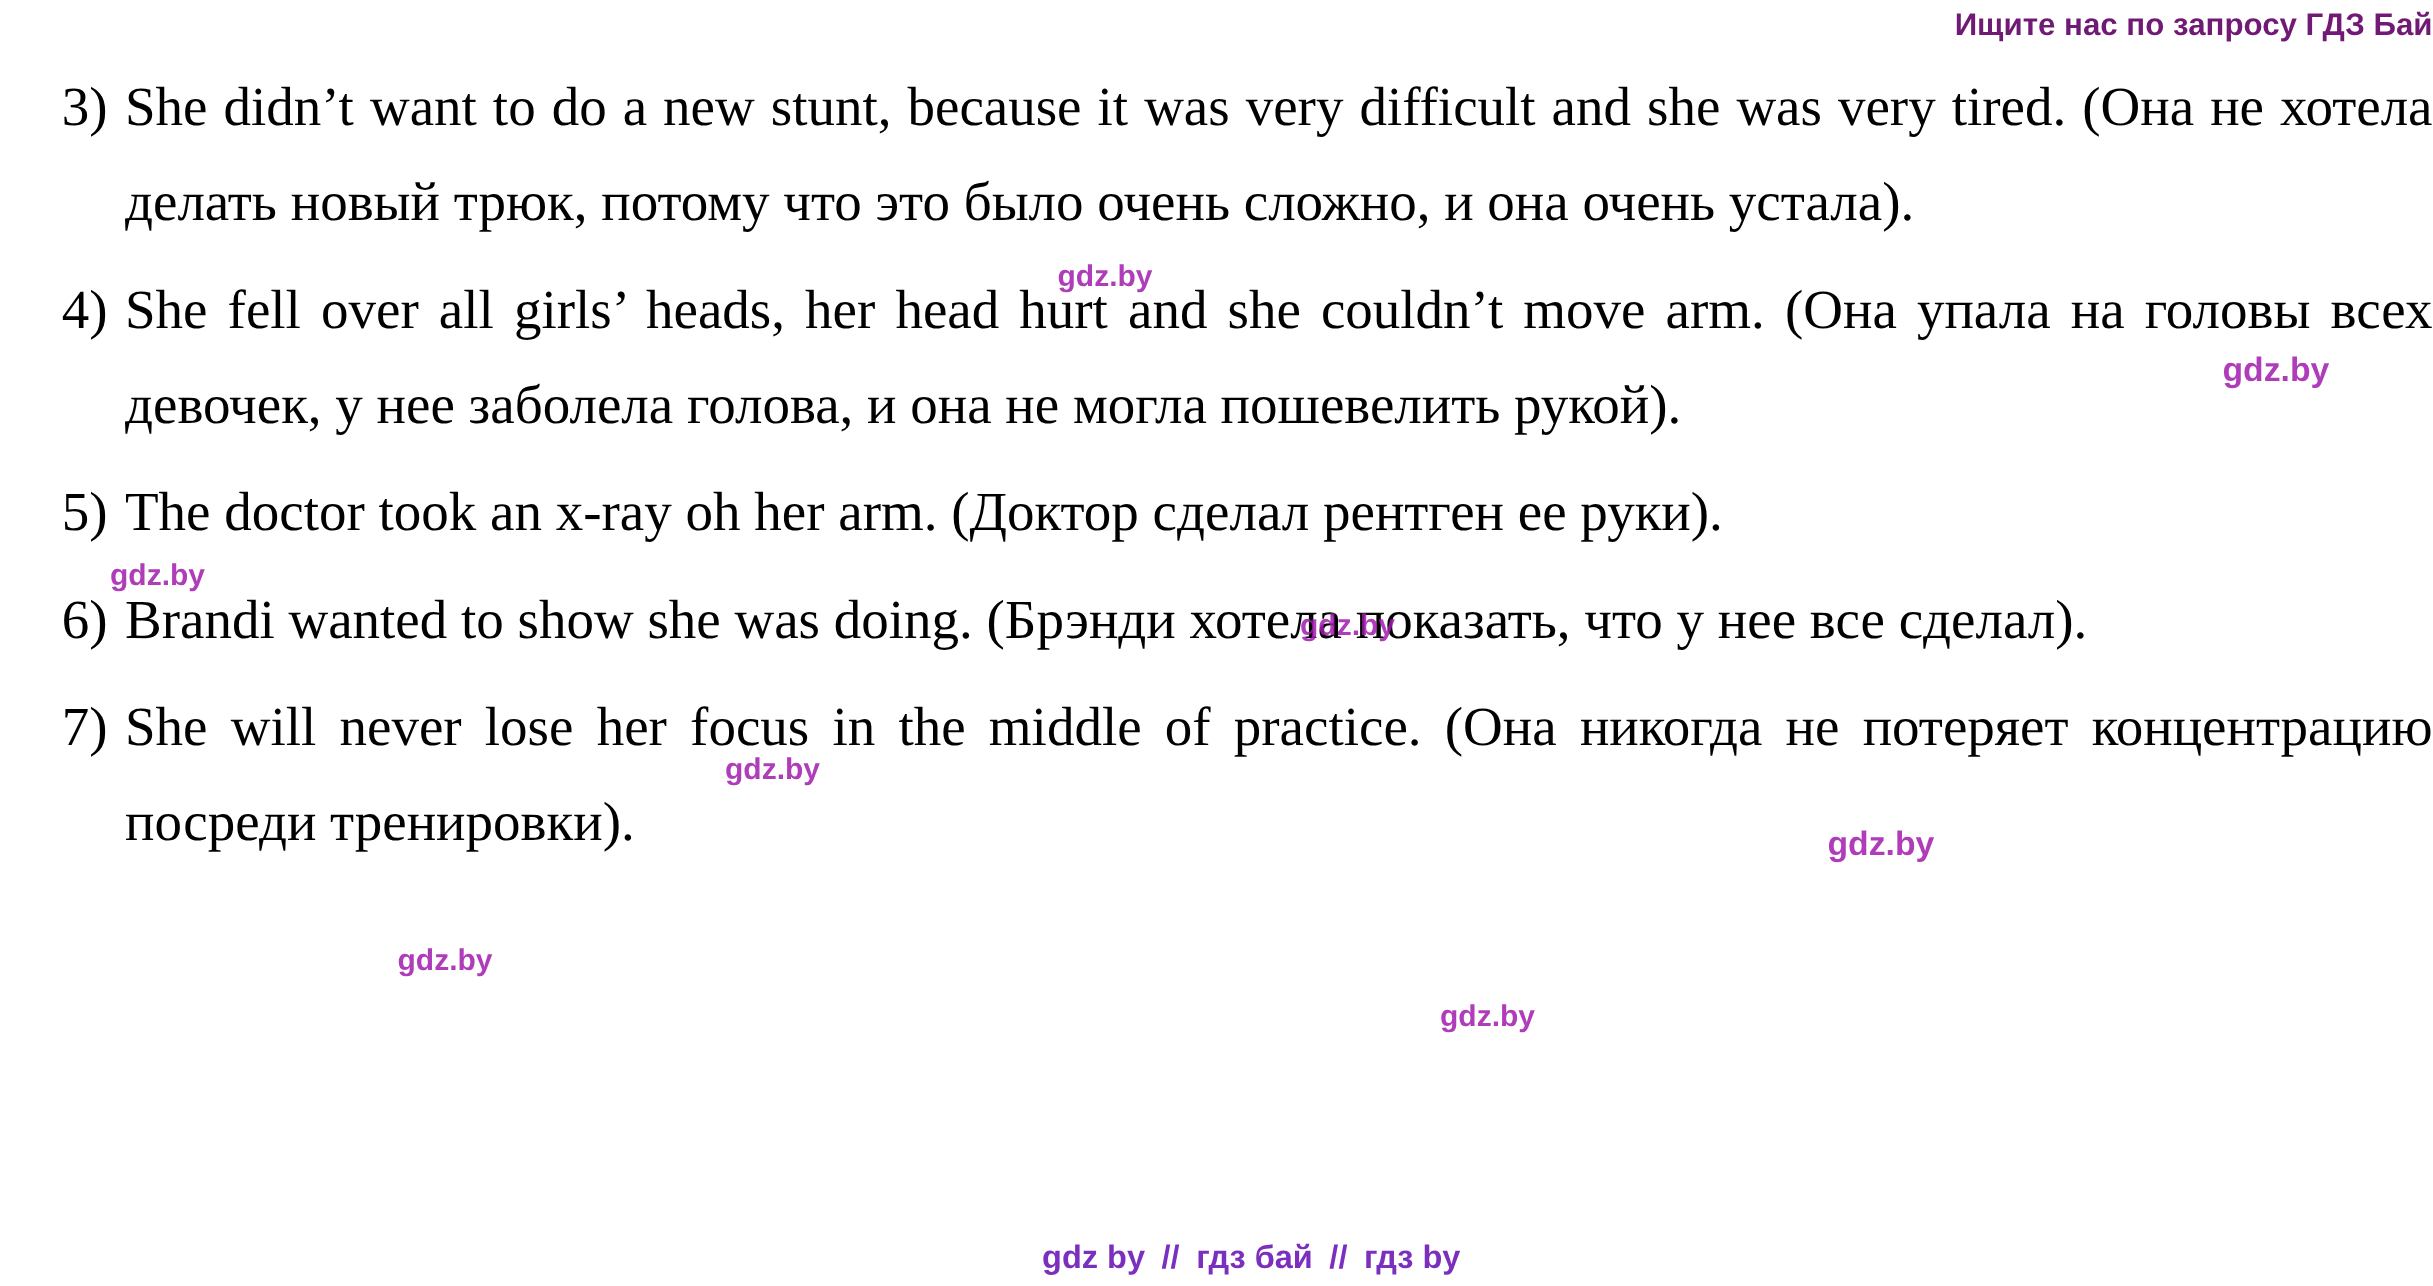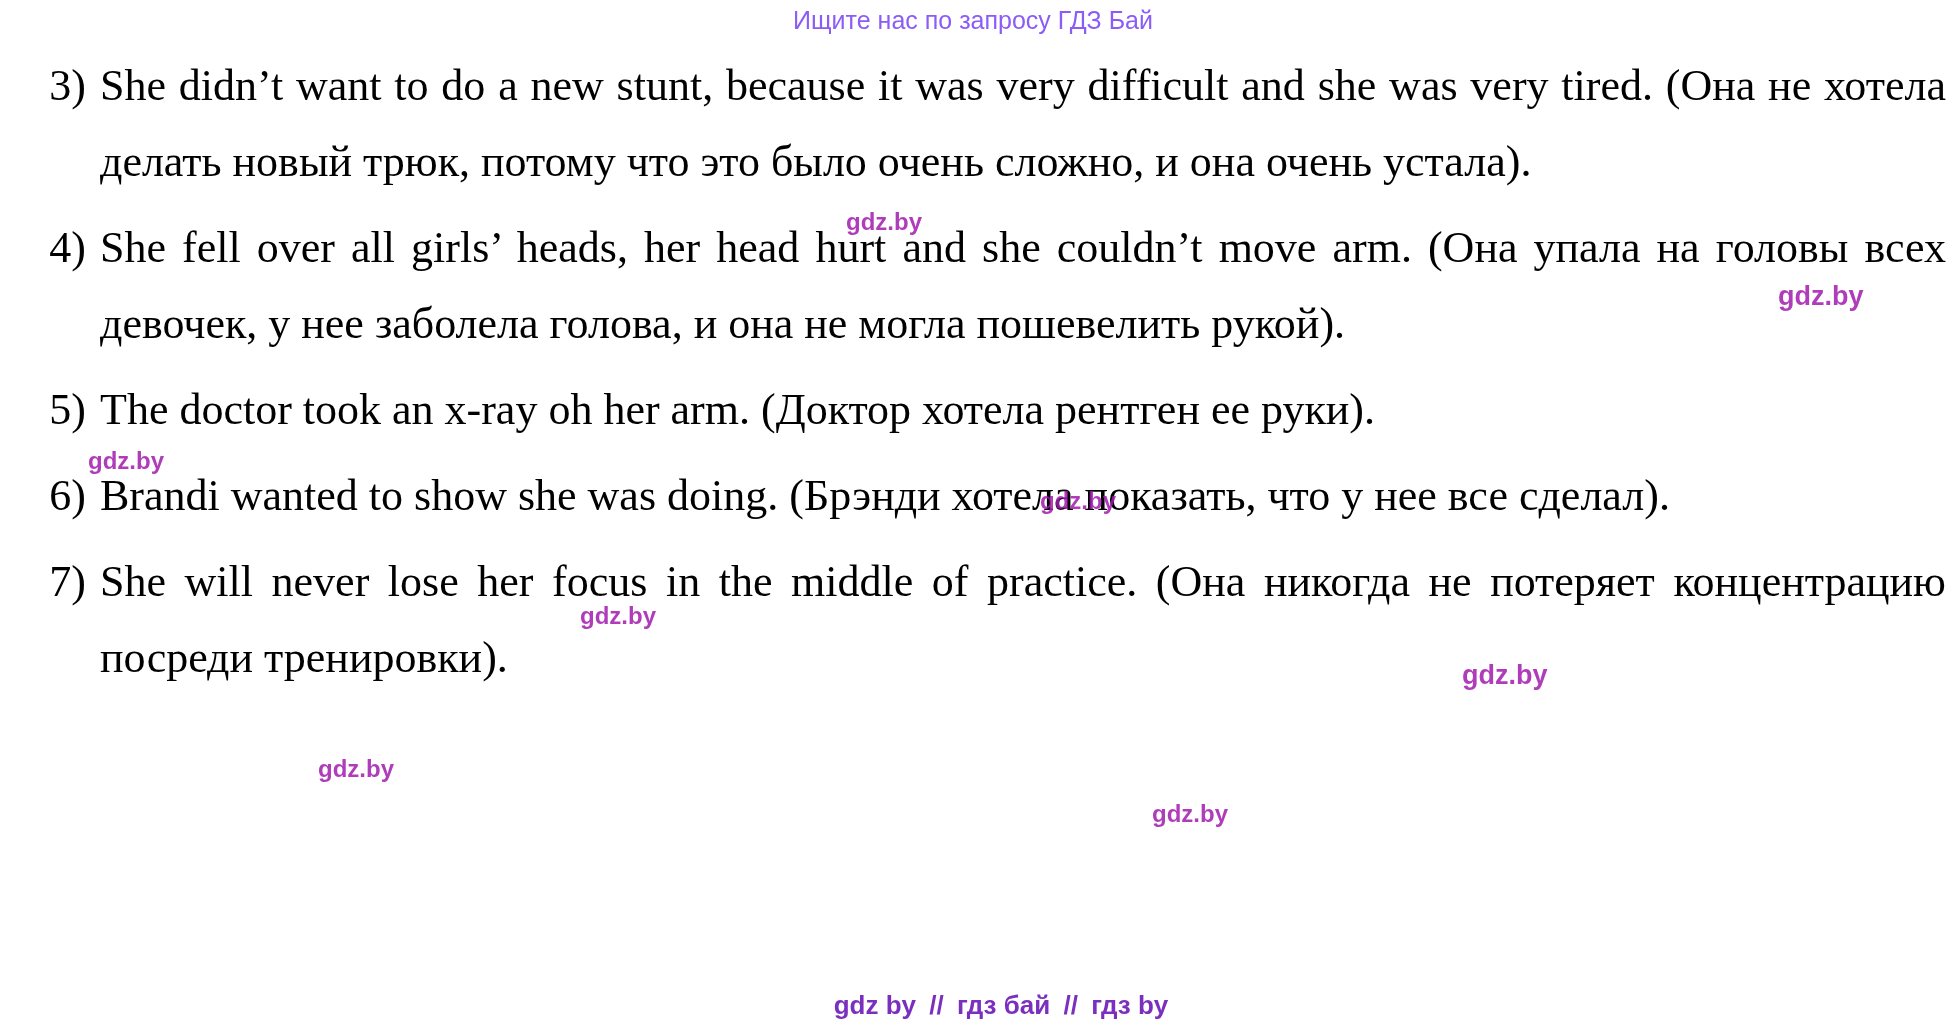"Ищите нас по запросу ГДЗ" .top-banner { color: #8b5cf6 -> #701a75; font-weight: normal -> bold; text-align: center -> right }
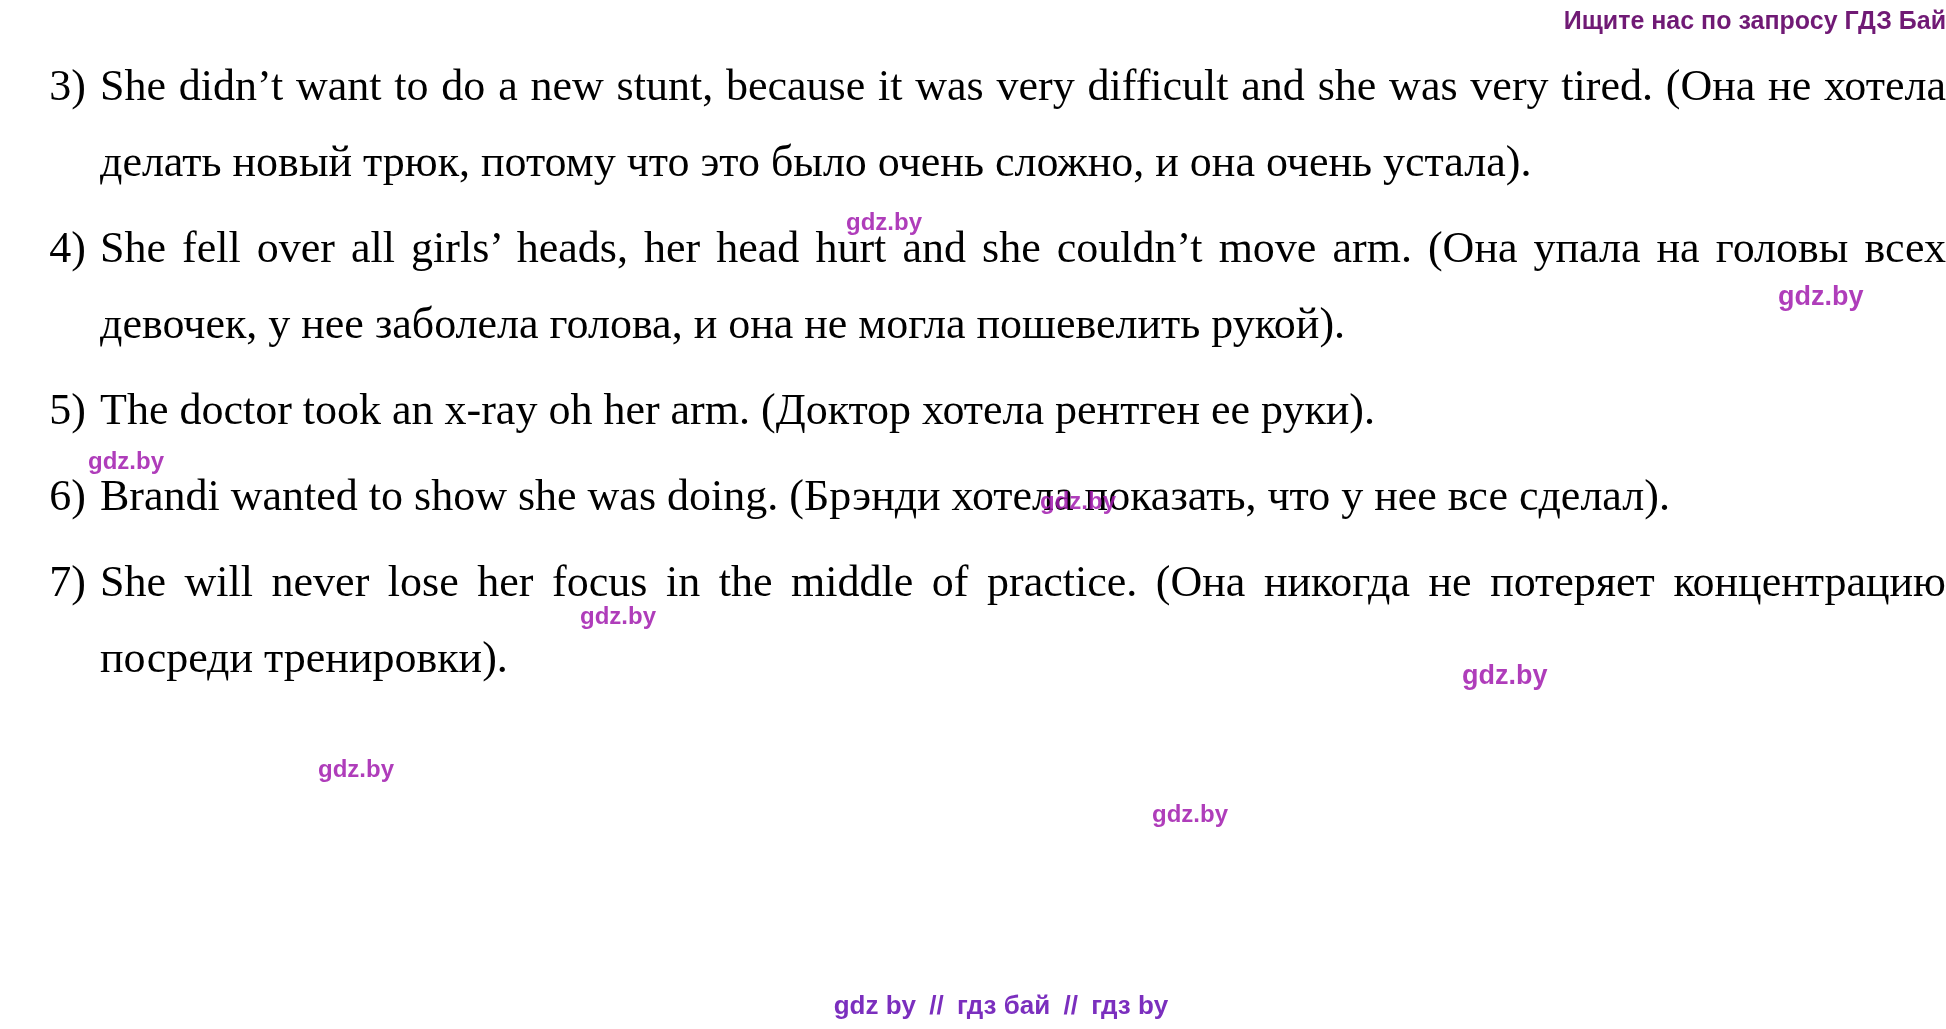"The doctor took an x-ray" div.text { text: хотела -> сделал }
